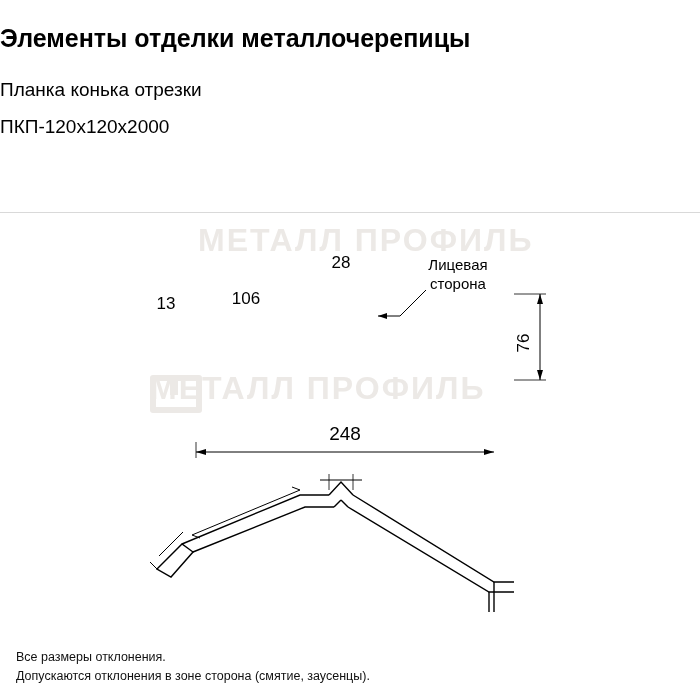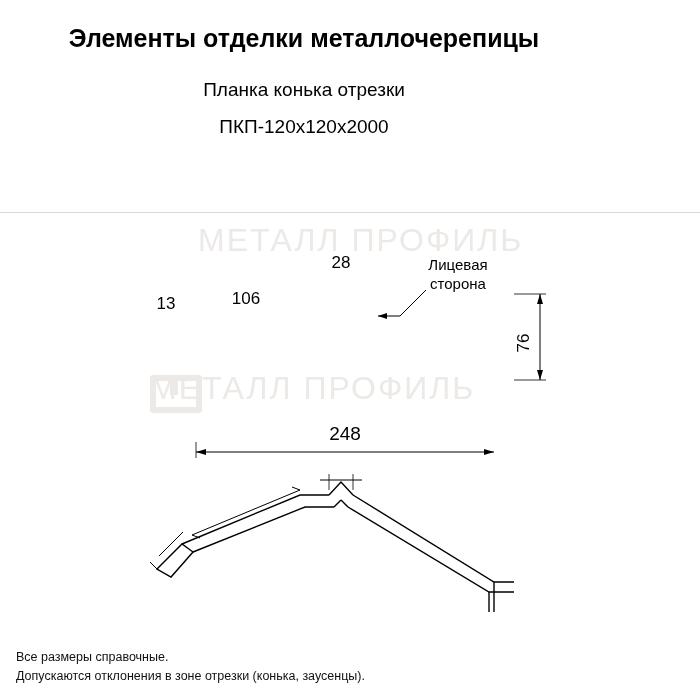"Элементы отделки металлочерепицы" .header { text-align: center -> none }
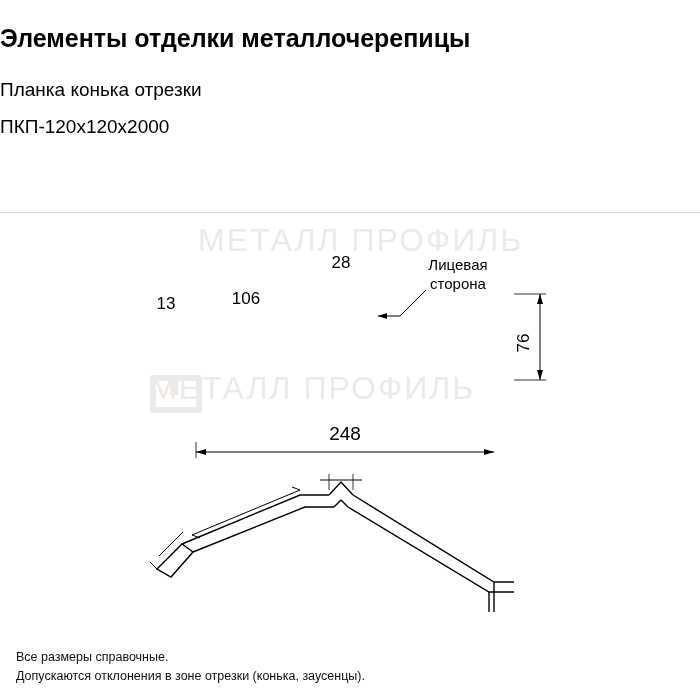"МЕТАЛЛ ПРОФИЛЬ" .watermark { font-weight: normal -> bold }
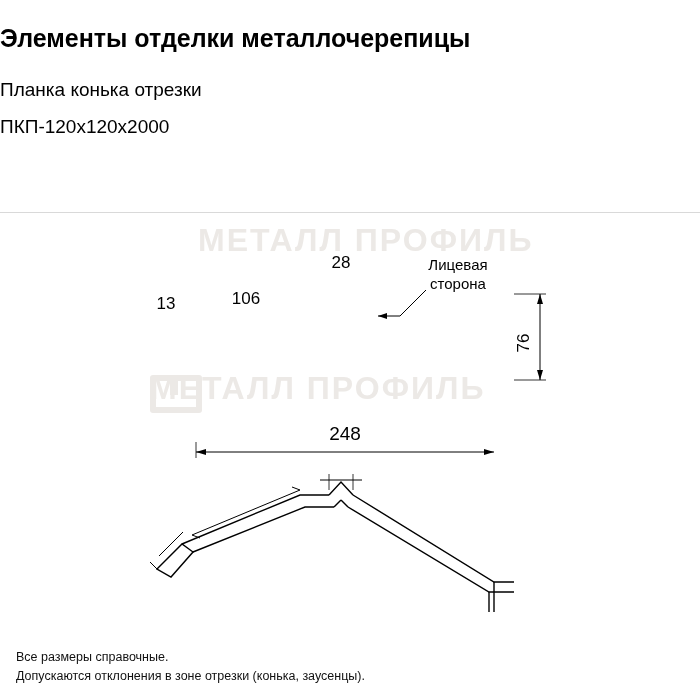"Все размеры справочные." div { text: справочные -> отклонения }
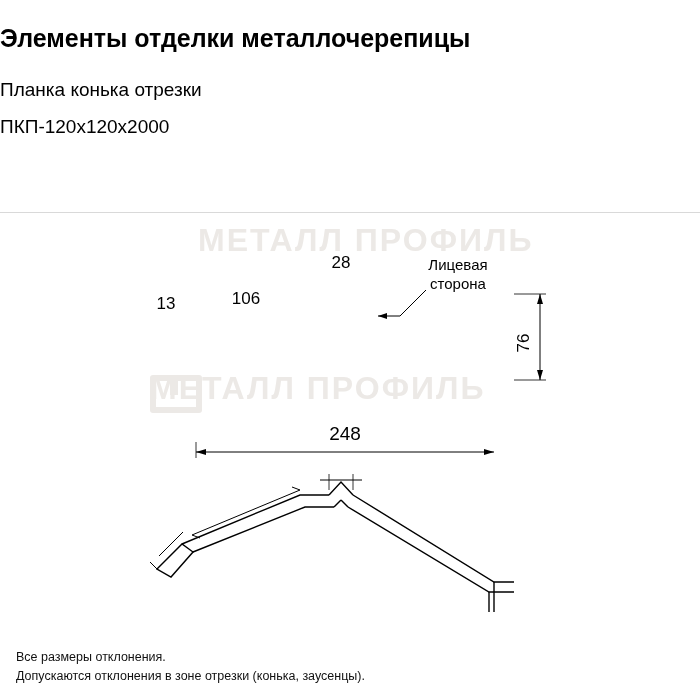"Допускаются отклонения в зоне отрезки" div { text: отрезки (конька -> сторона (смятие }
